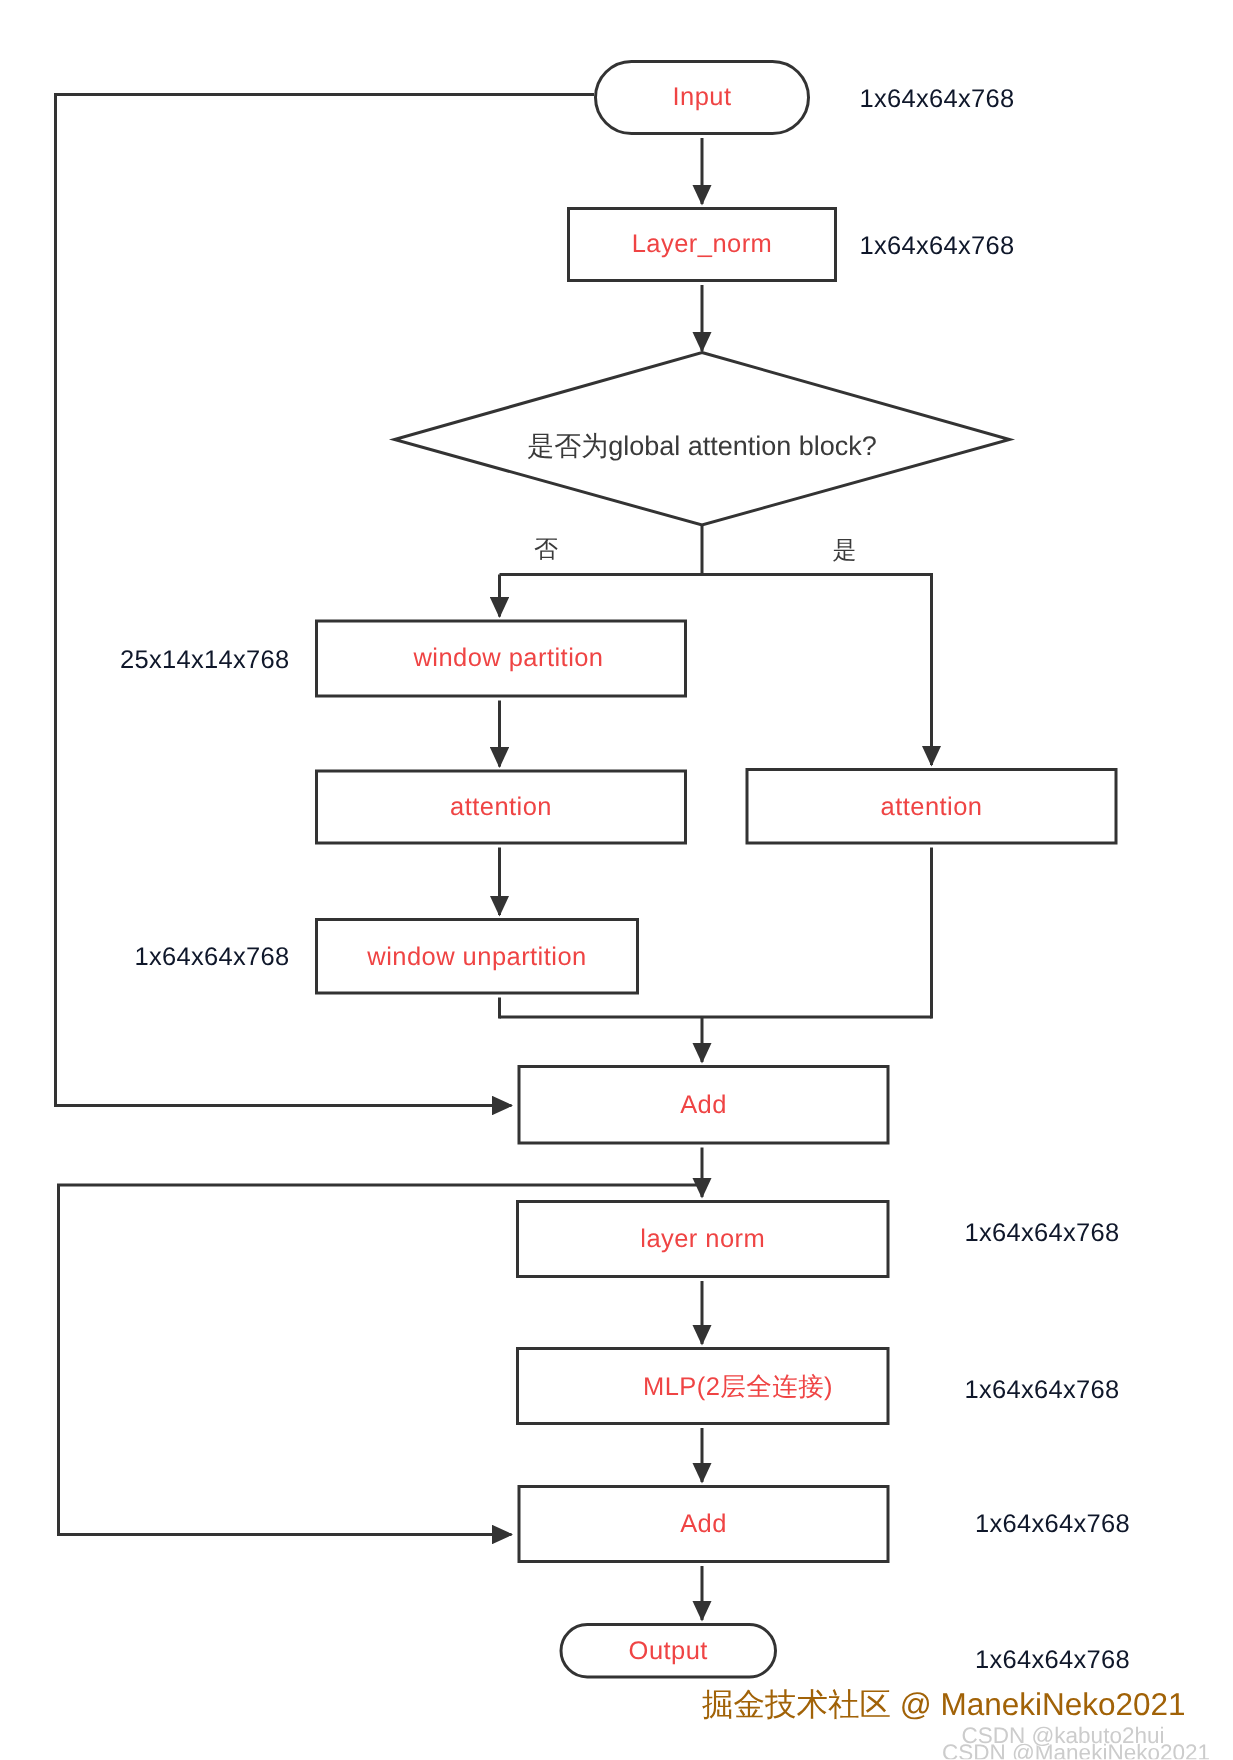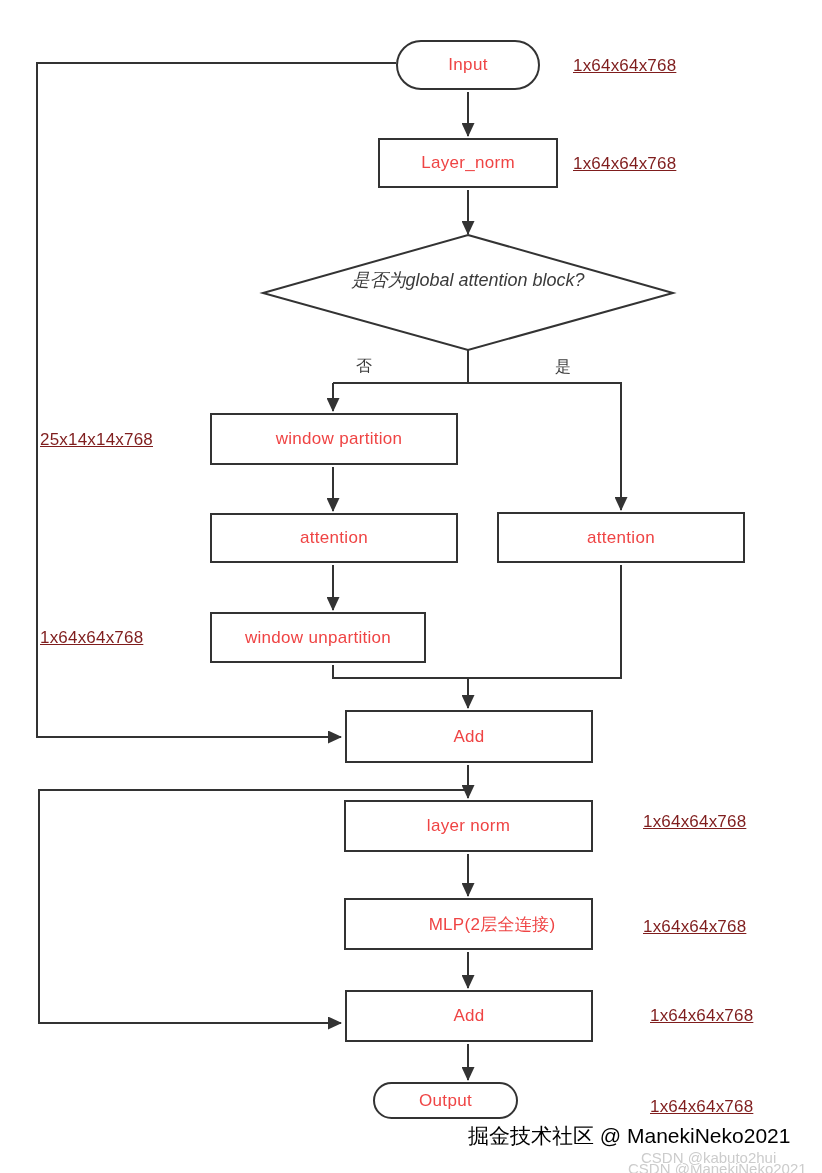"1x64x64x768" .dim { color: #7f1d1d -> #0f172a; text-decoration: underline -> none }
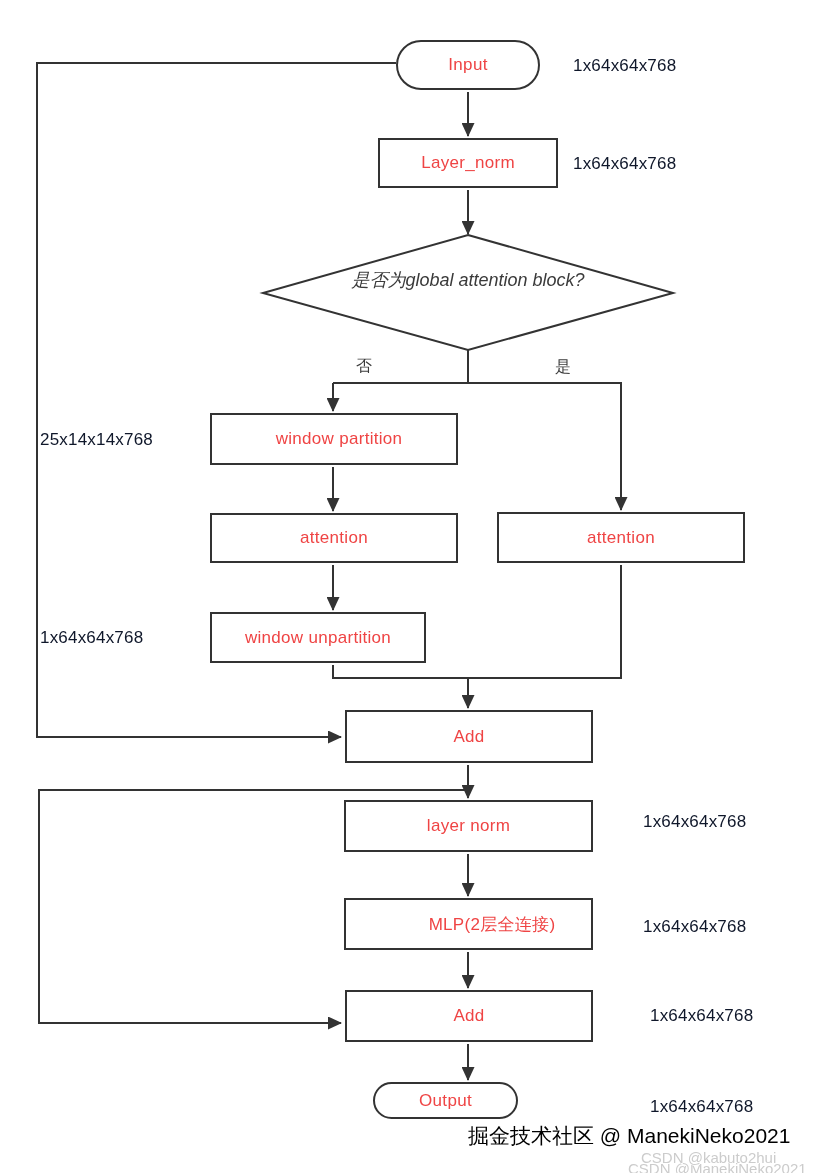"是否为global attention block?" div.decision-label { font-style: italic -> none; top: 268px -> 285px }
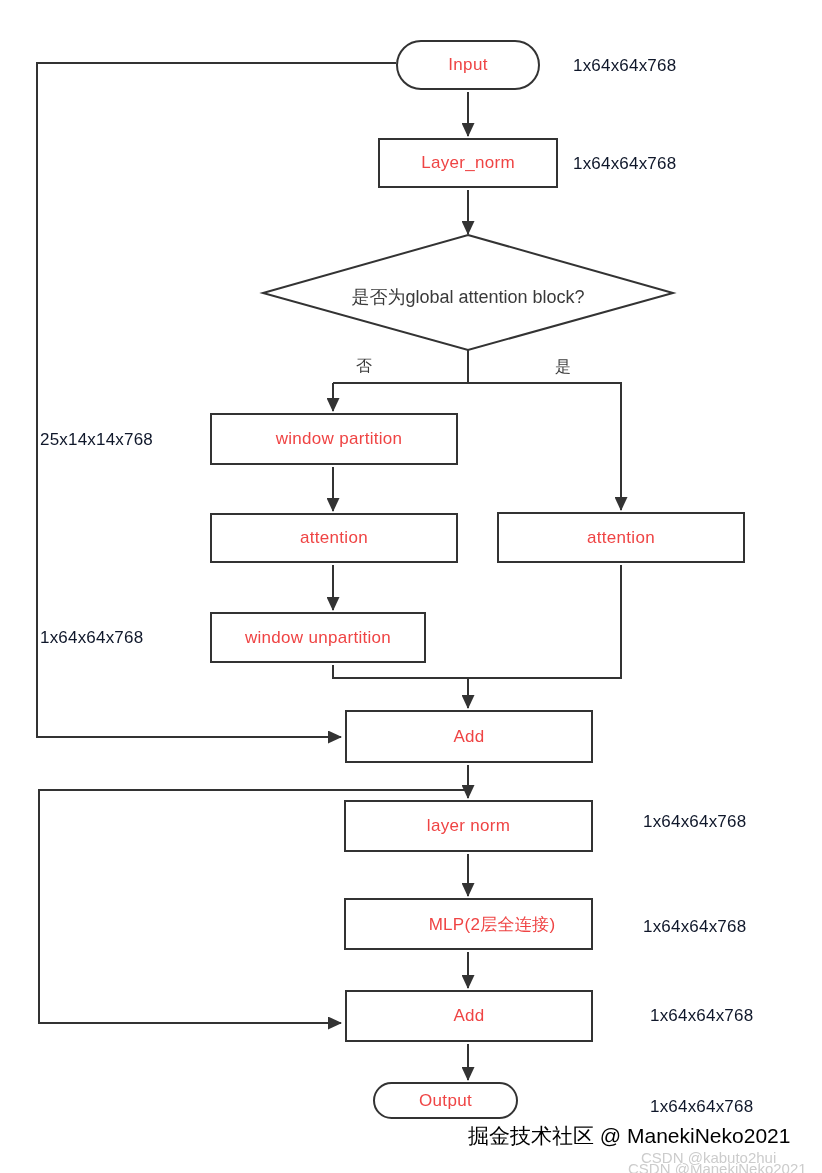"25x14x14x768" .dim.right-align { text-align: left -> right }
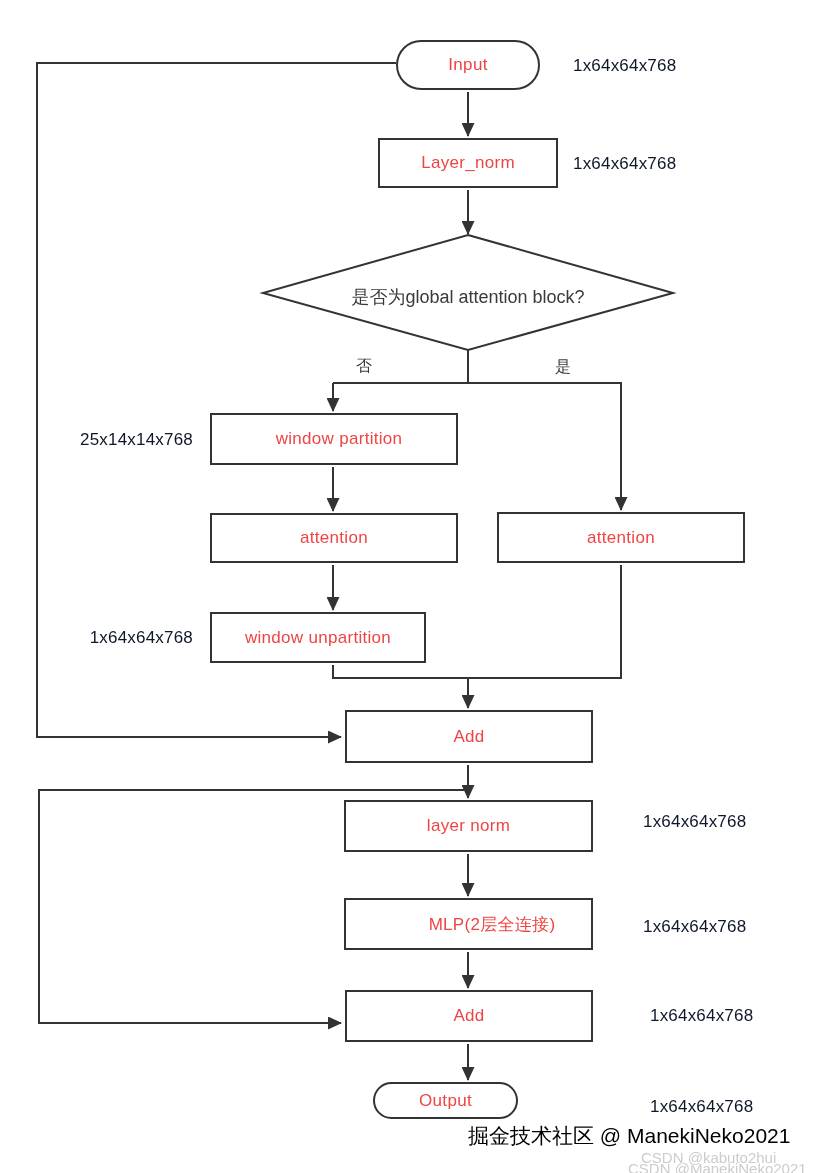"掘金技术社区 @ ManekiNeko2021" .wm1 { color: #000000 -> #a16207 }
